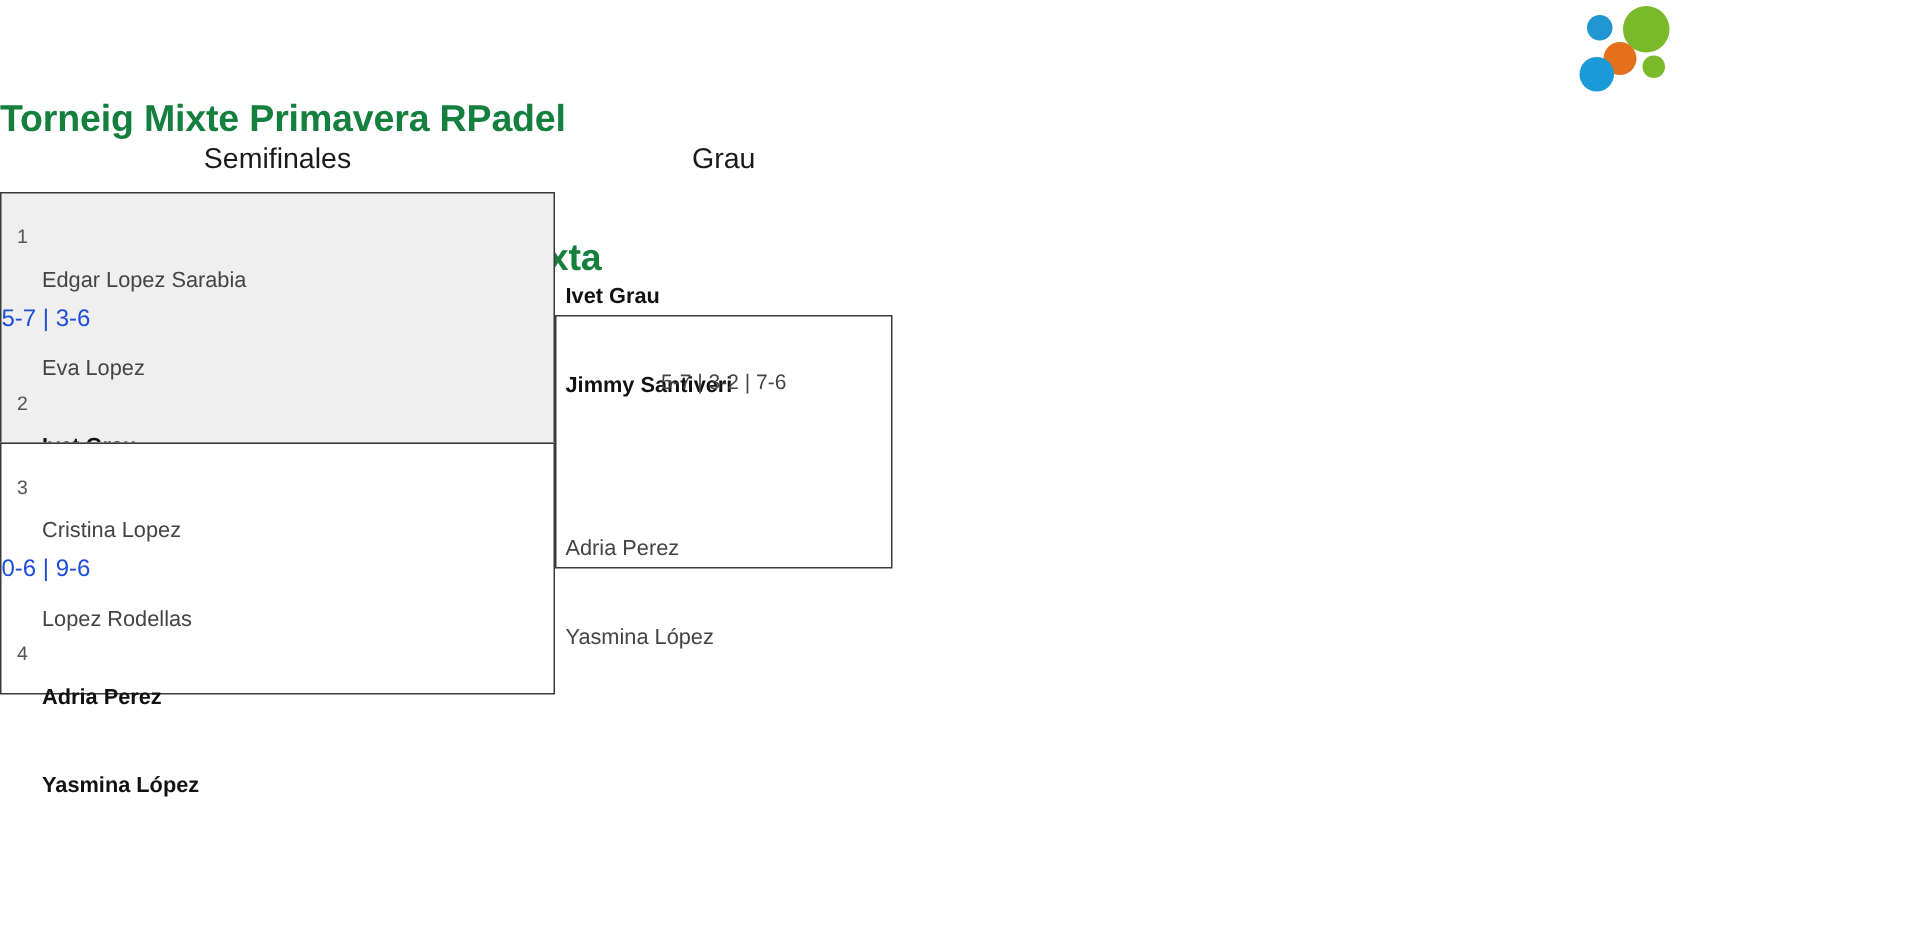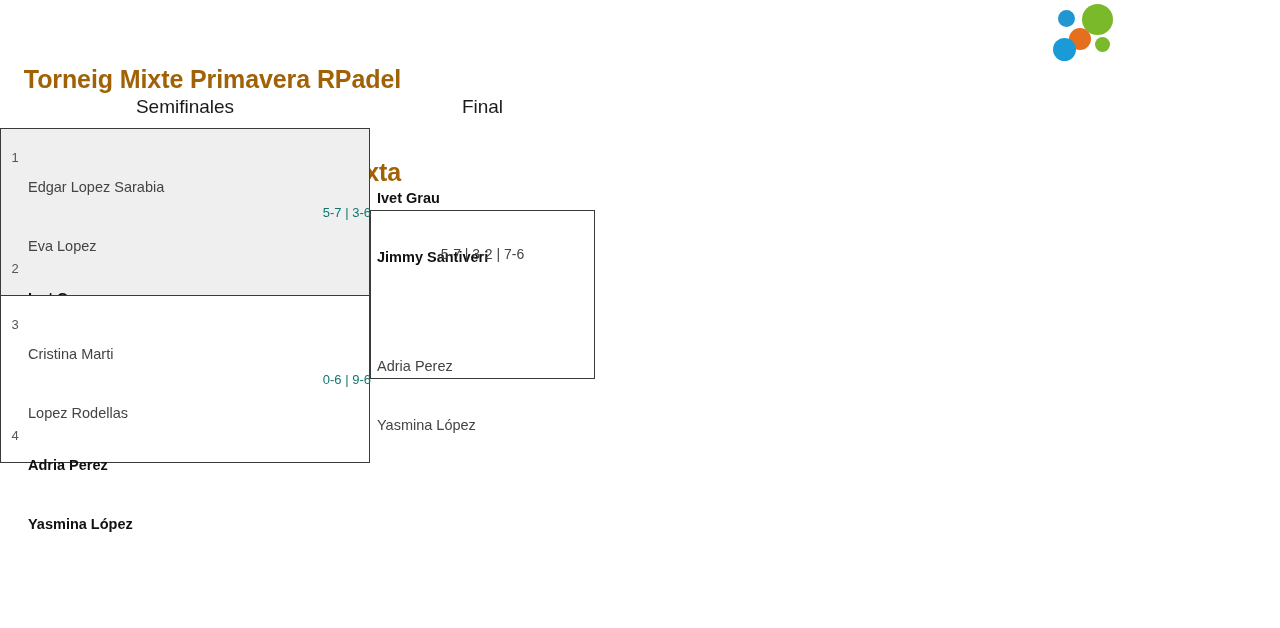"Torneig Mixte Primavera RPadel" #tournament-title { color: #a16207 -> #15803d; text-align: right -> none }
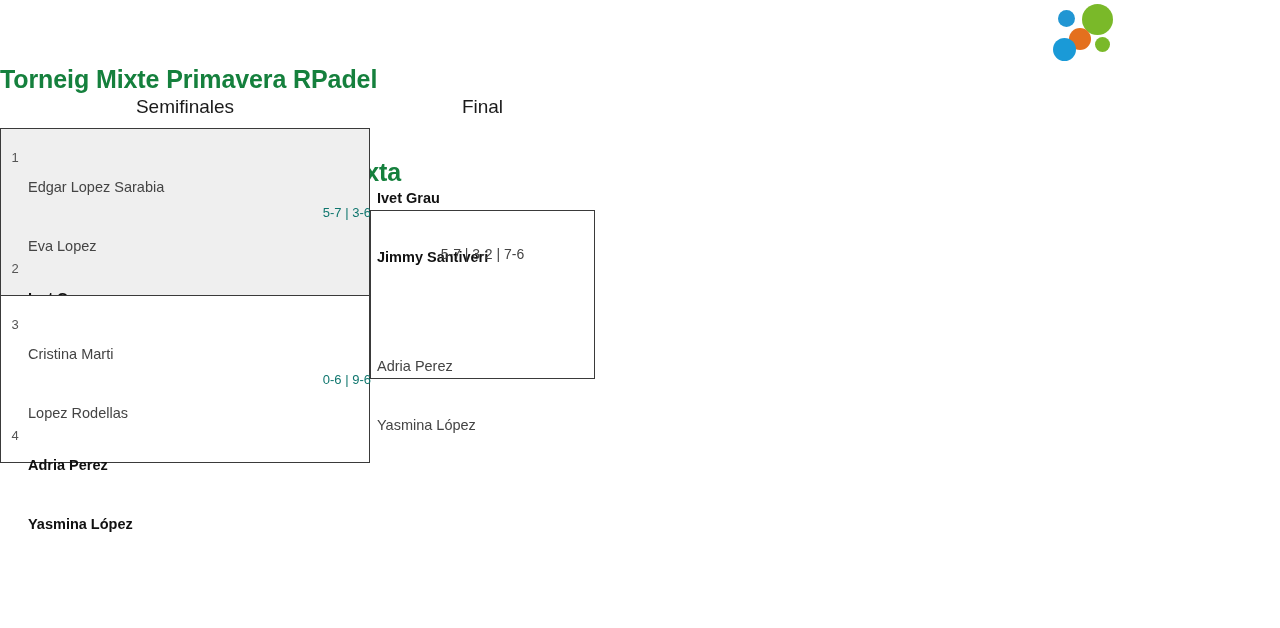"Final" div.round-heading { text: Final -> Grau }
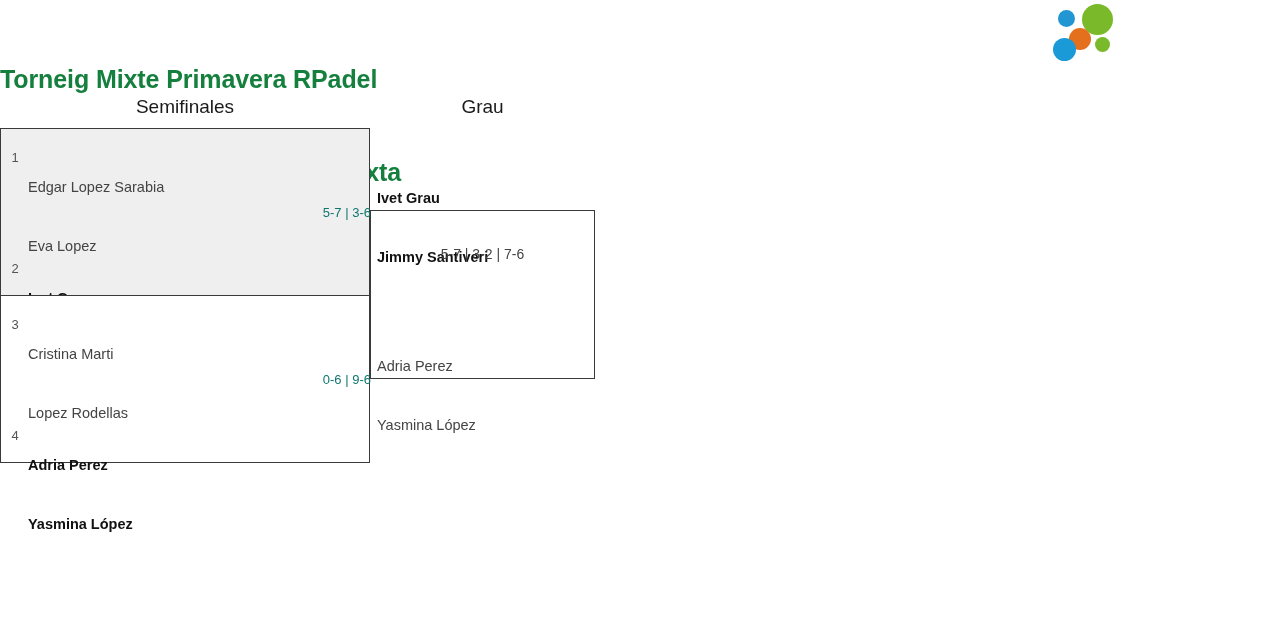"5-7 | 3-6" .score { color: #0f766e -> #1d4ed8; font-size: 13px -> 16px; text-align: right -> left }
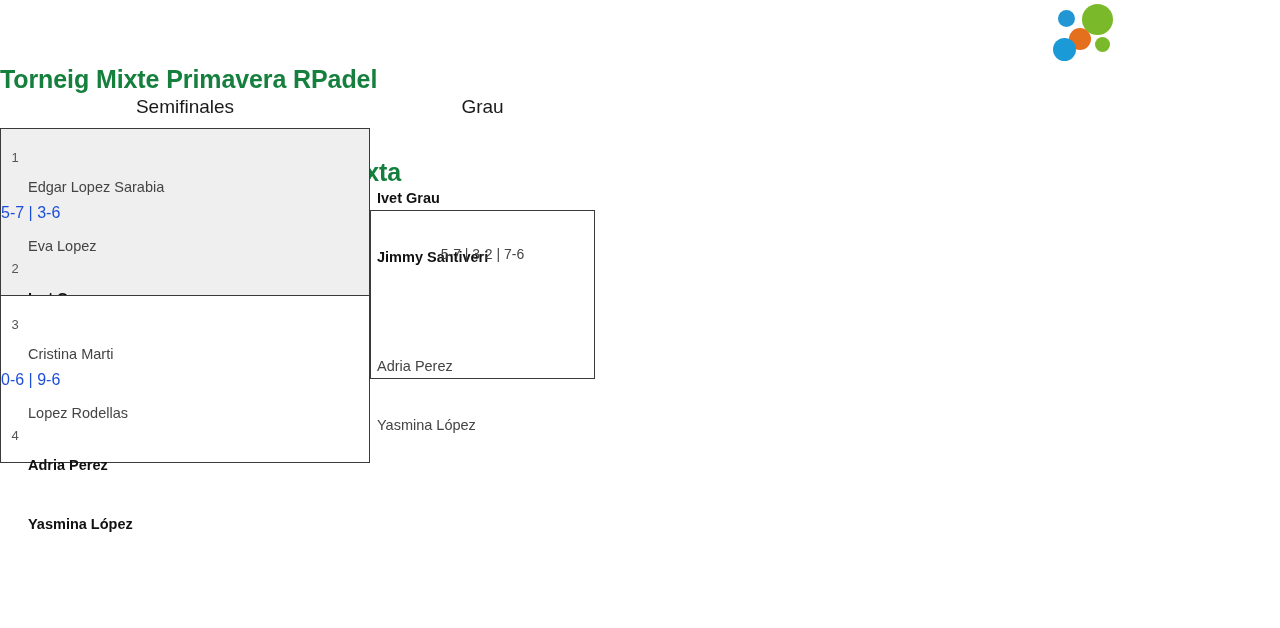"Cristina Marti" span.p { text: Marti -> Lopez }
